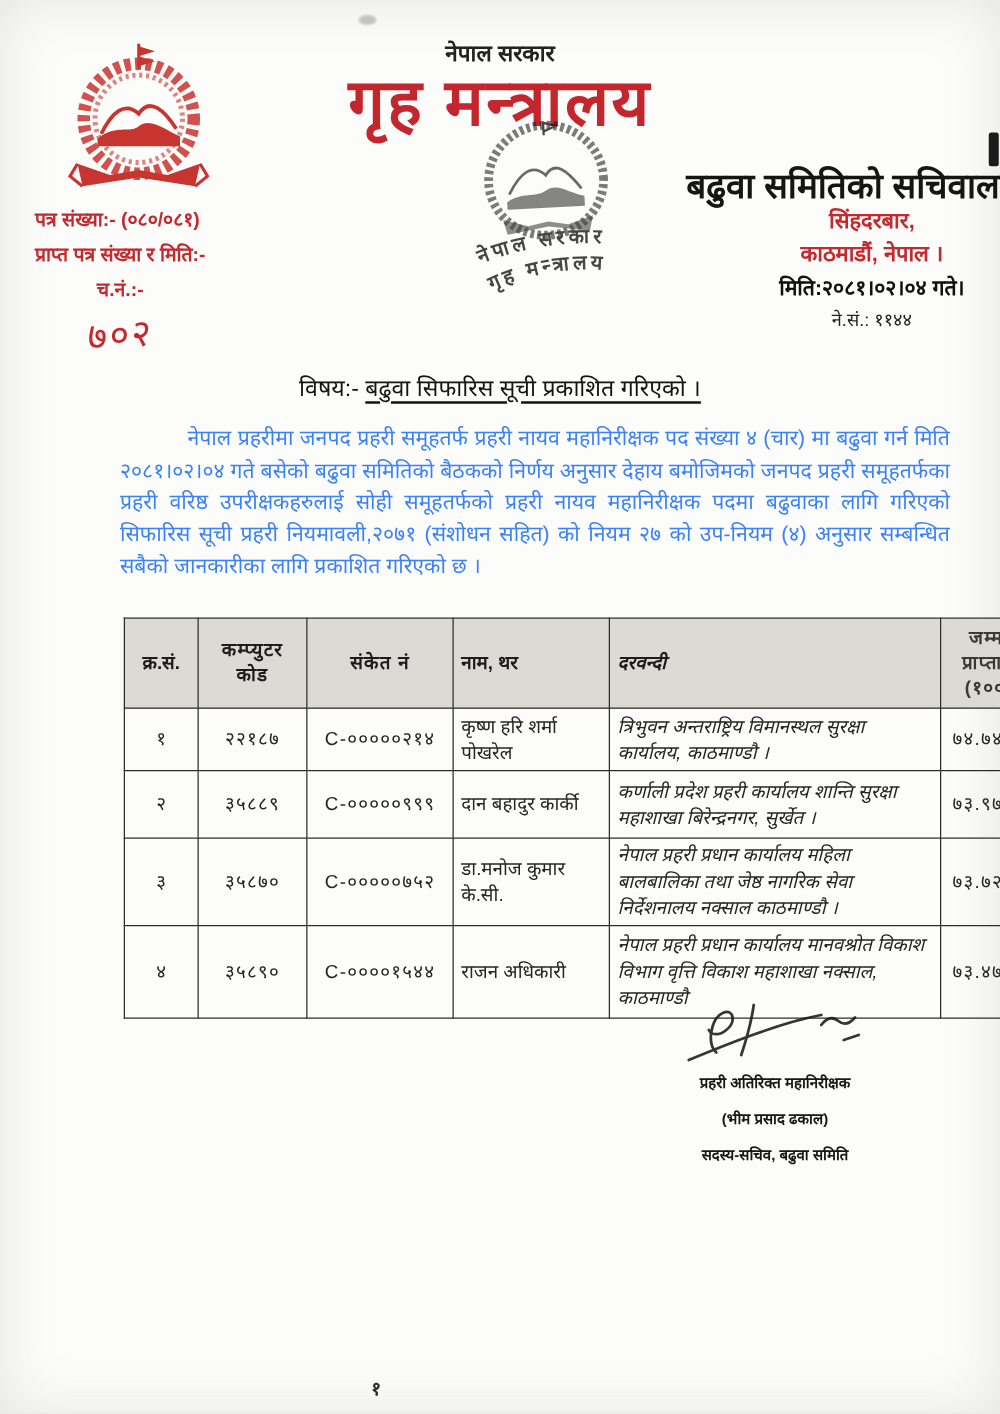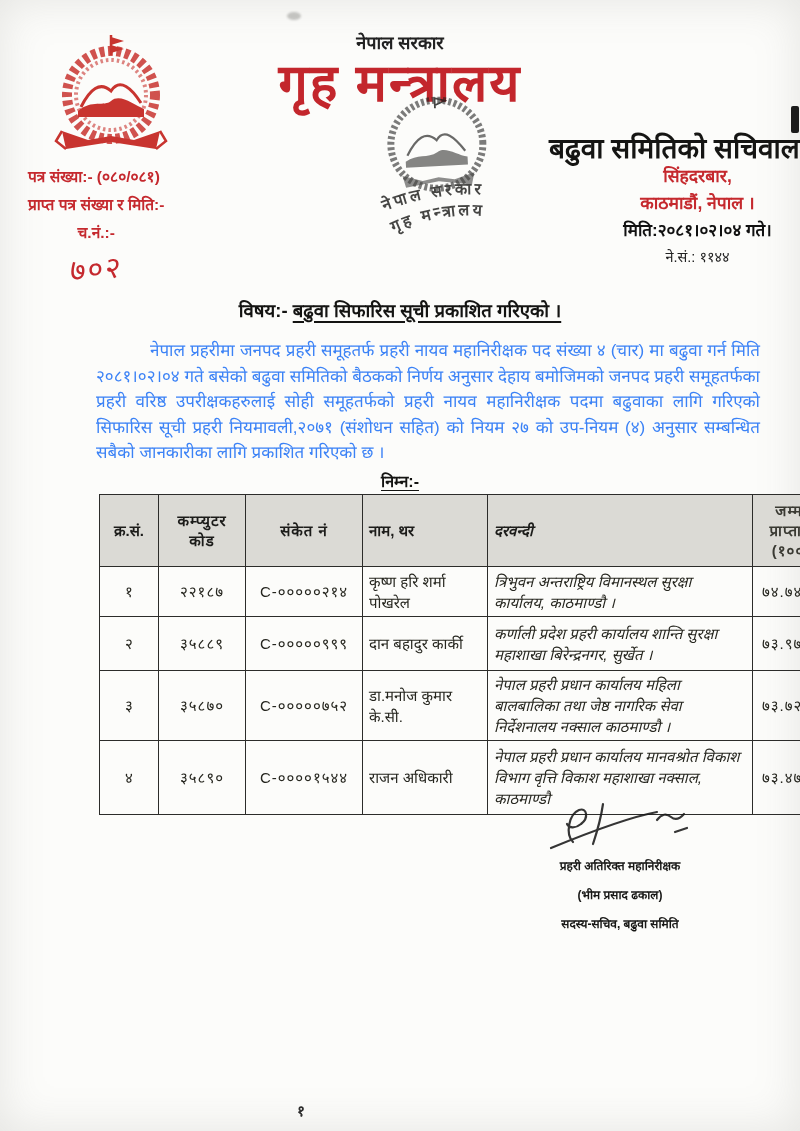"विषय:- बढुवा सिफारिस सूची प्रकाशित" .subject { font-weight: 700 -> 400 }
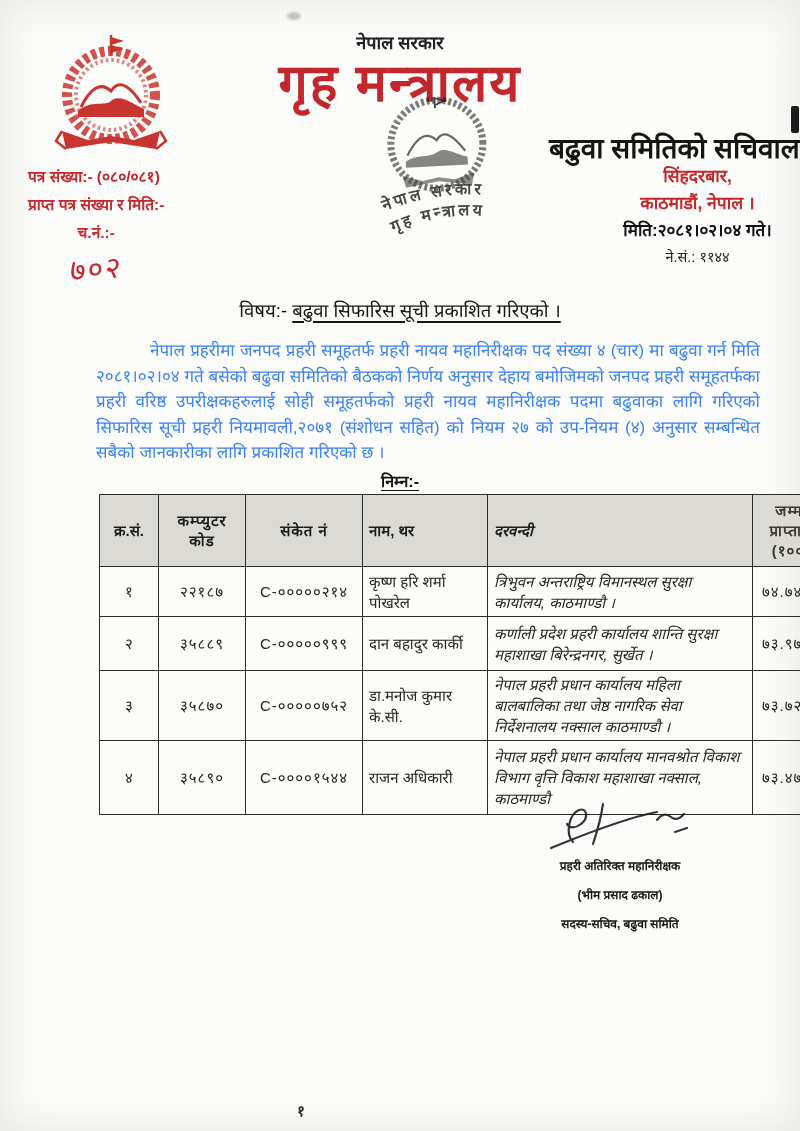"निम्न:-" div.list-label { html: <div>निम्न:-</div> -> none }
